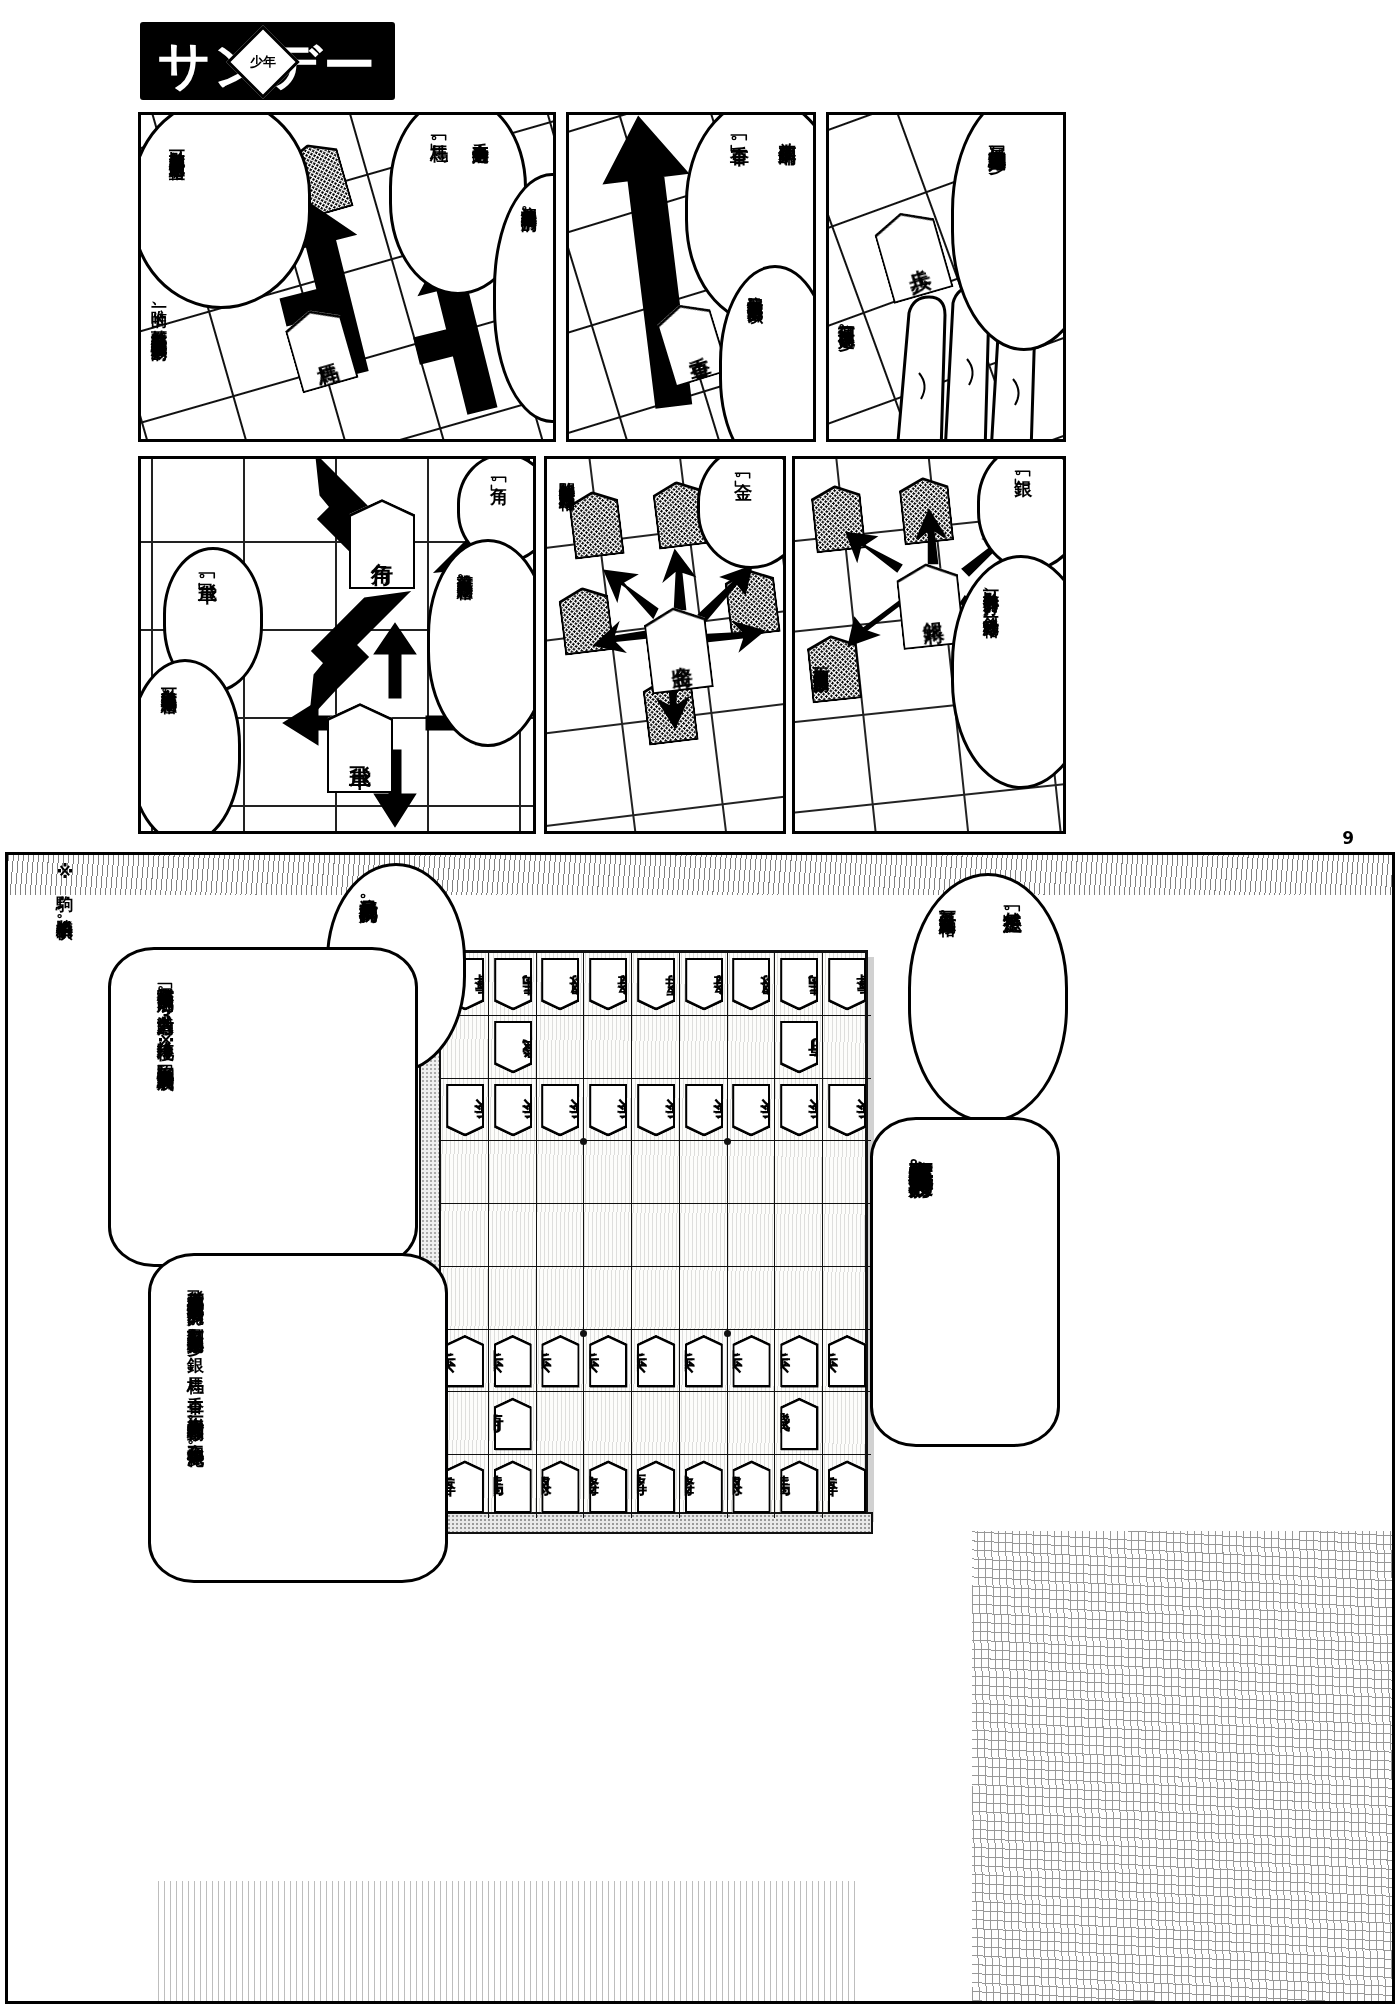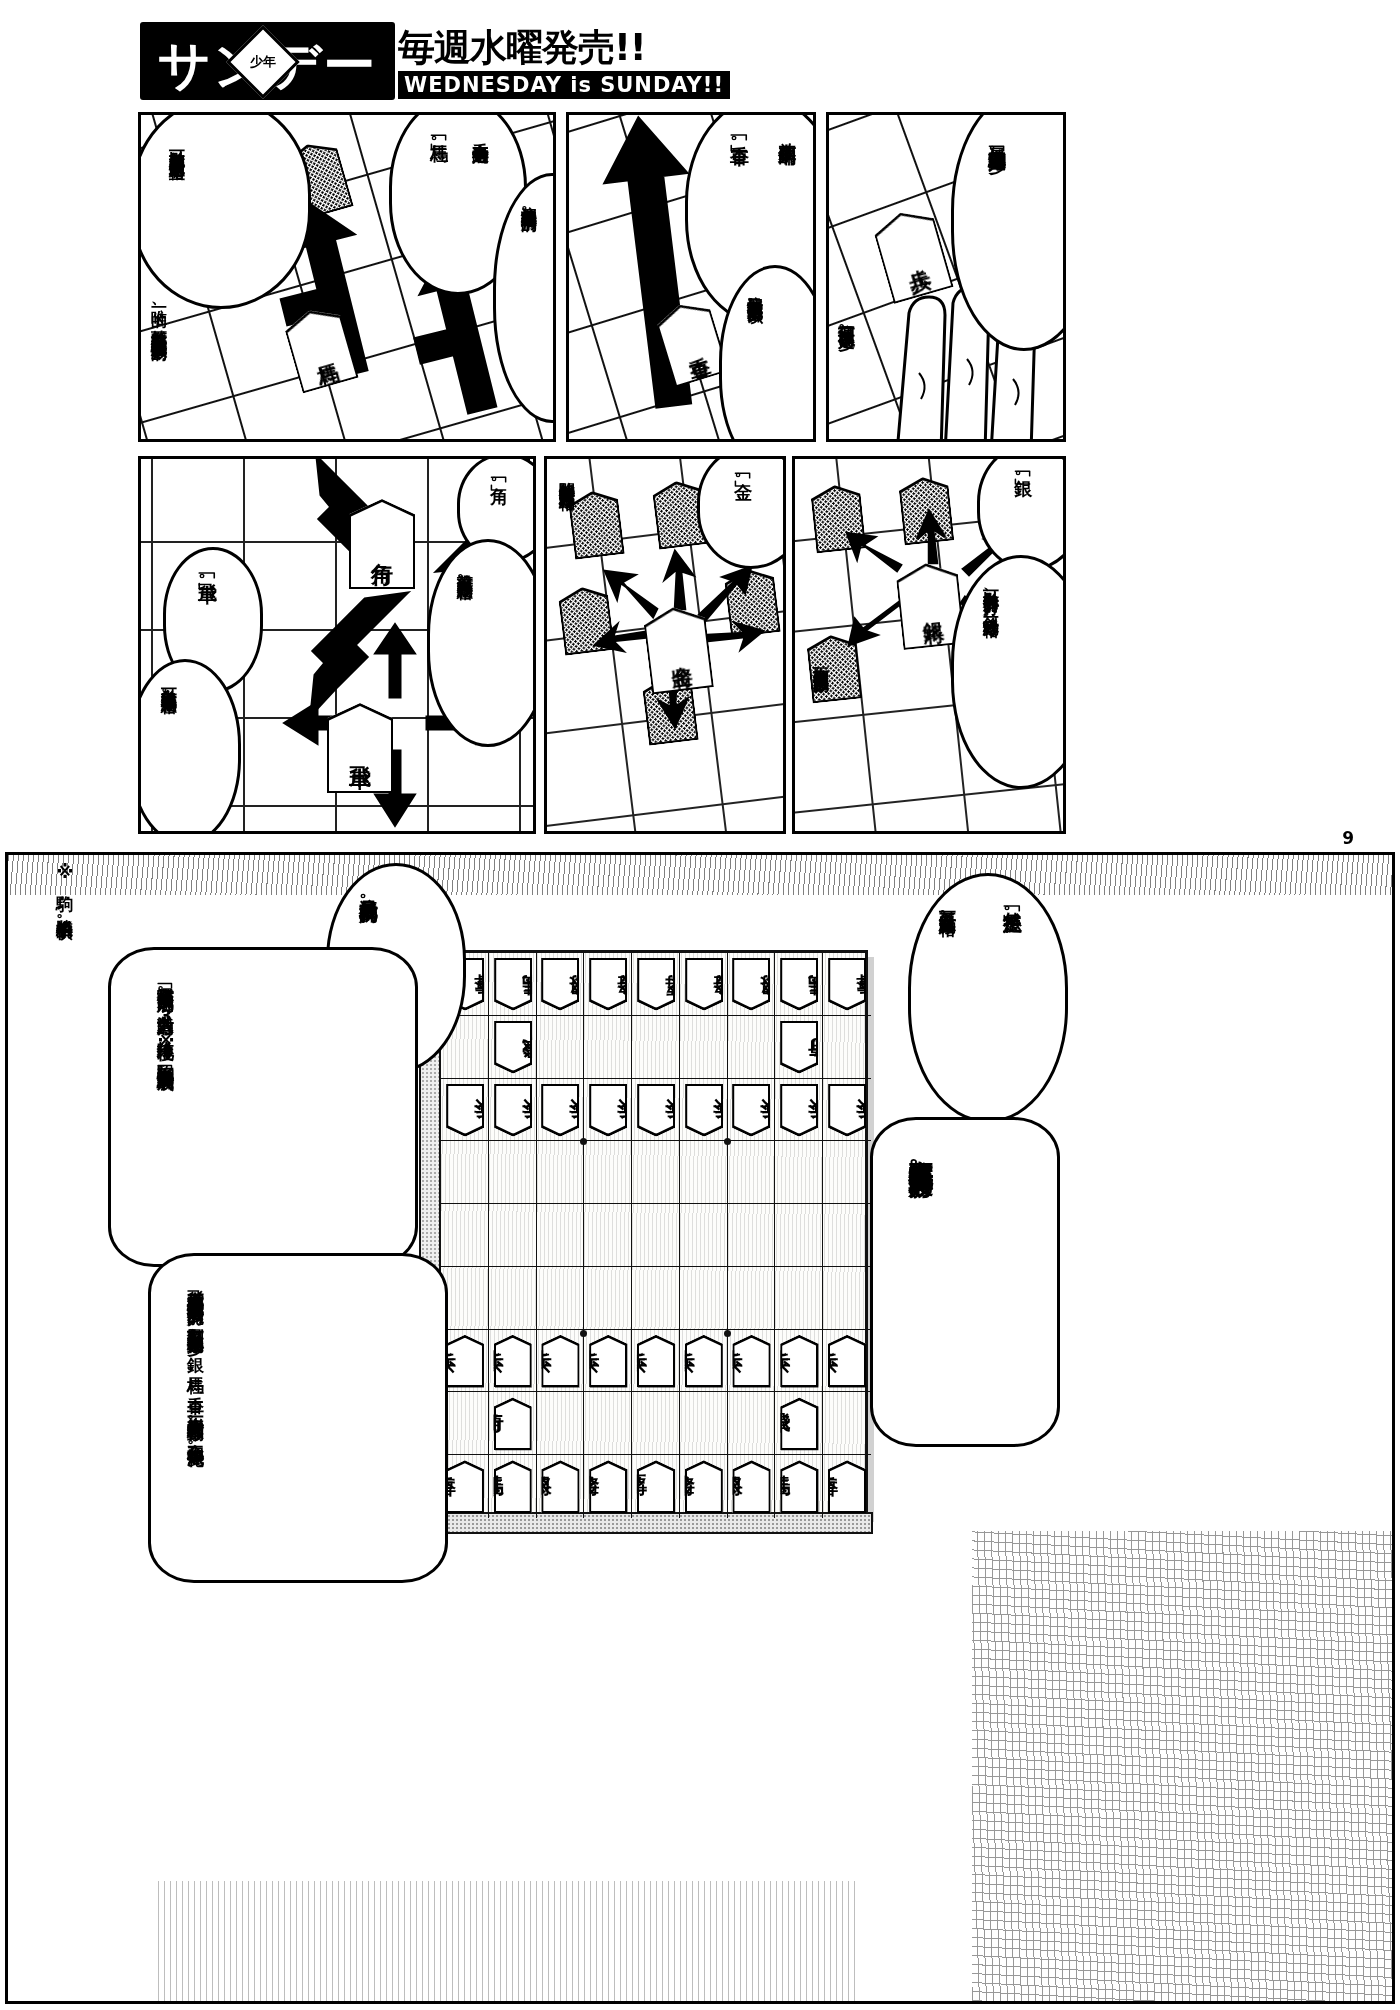"毎週水曜発売!!" div.mh-right { html: <div> <div>毎週水曜発売!!</div> <div>WEDNESDAY is SUNDAY!!</div> </div> -> none }
